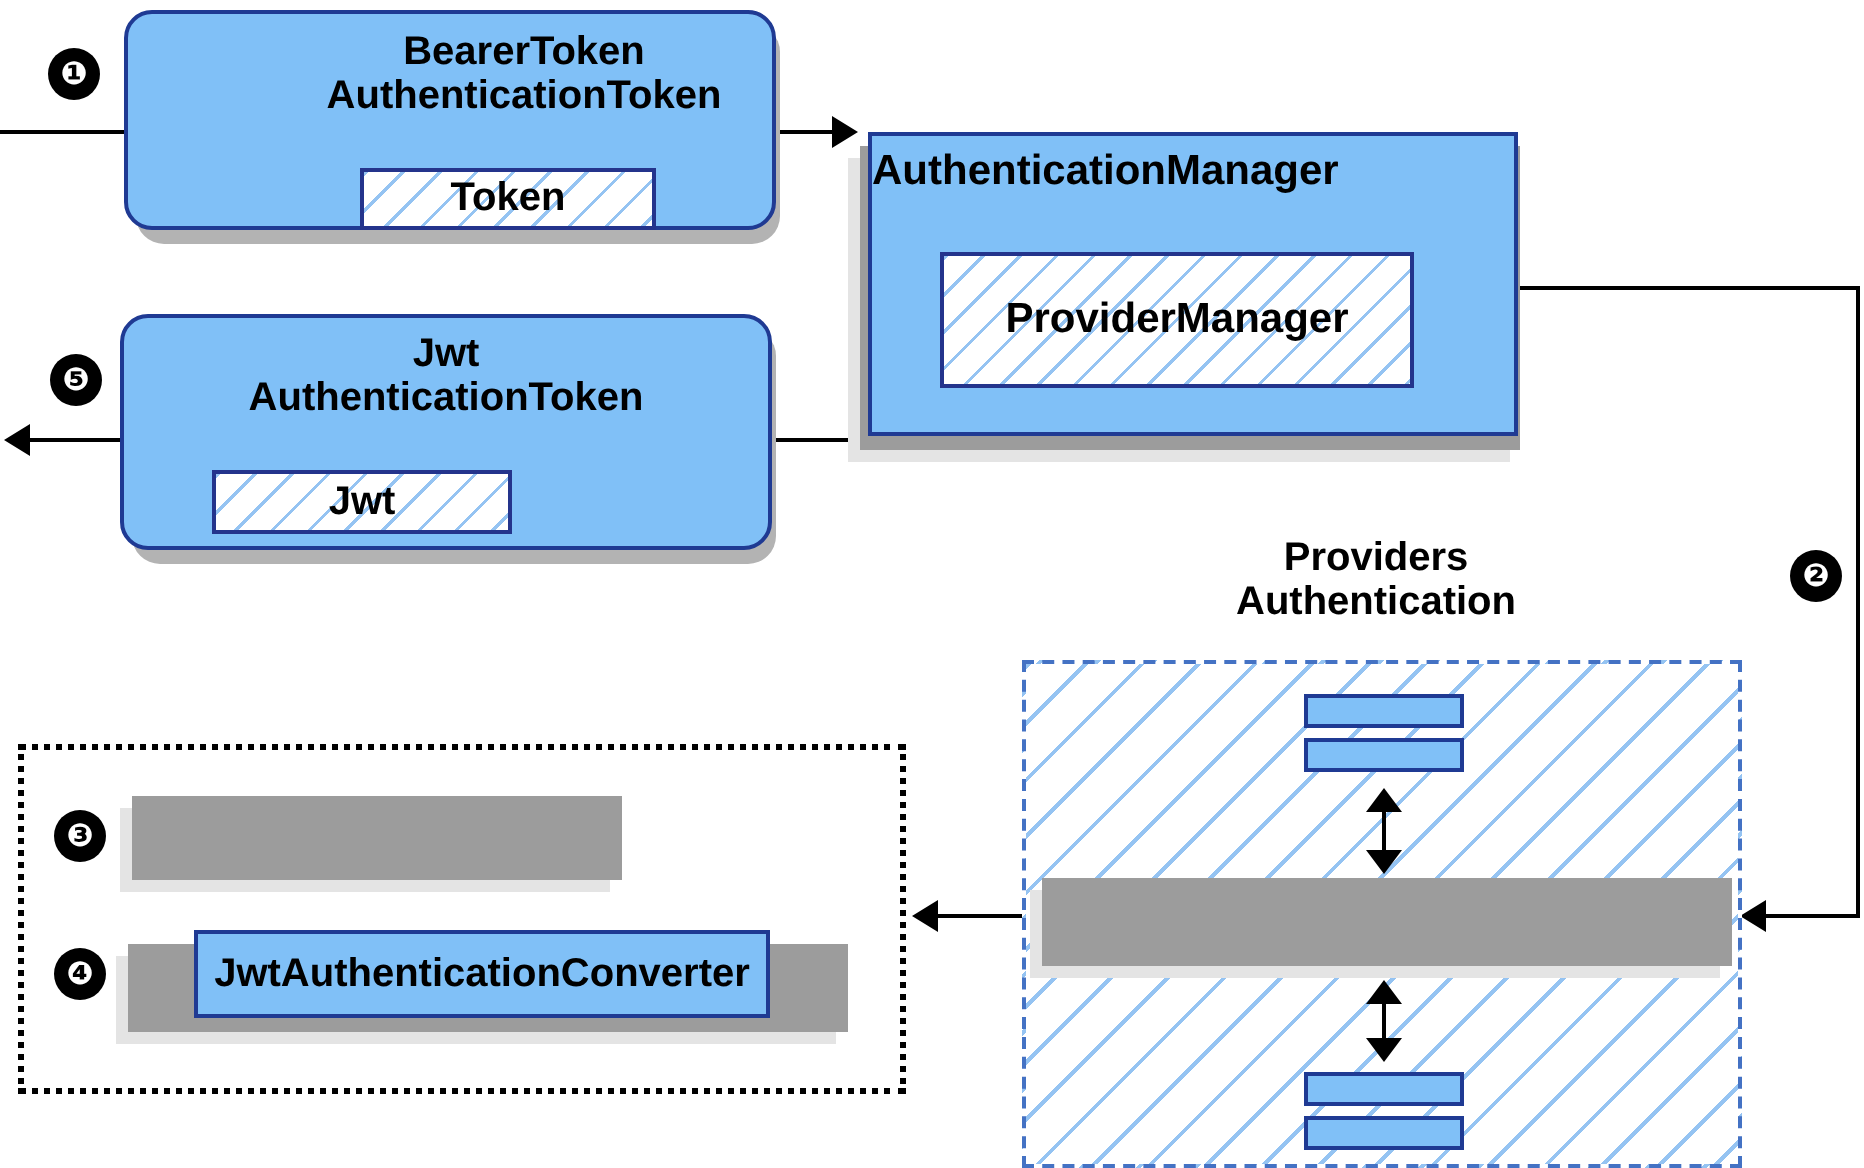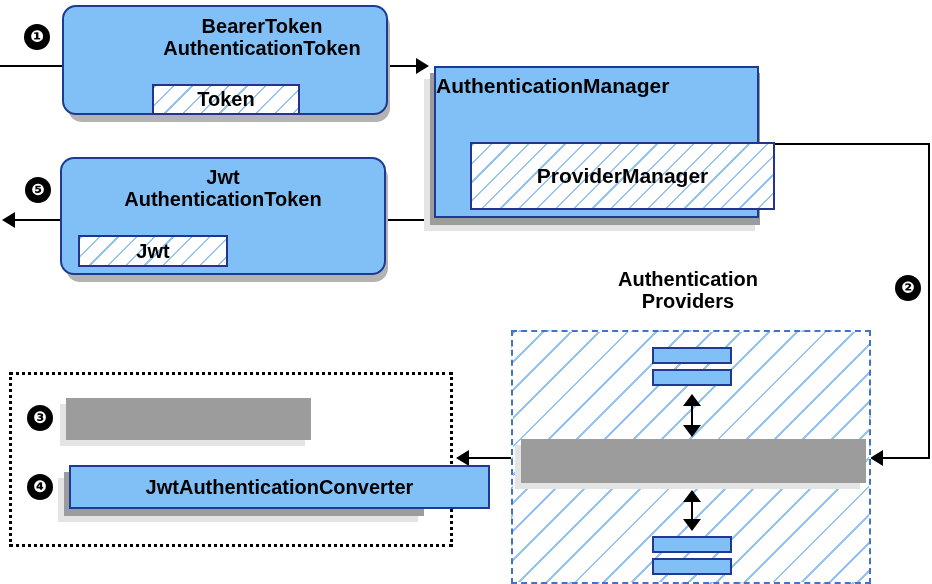"Token" .lbl-20 { margin-left: none -> 28px }
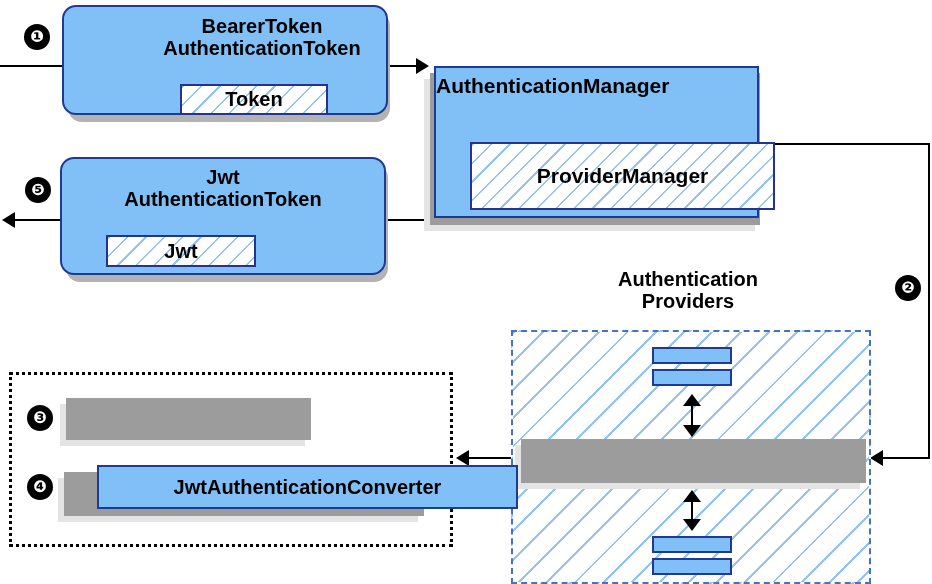"ProviderManager" div.abs { top: 74px -> 58px; width: 305px -> 237px }
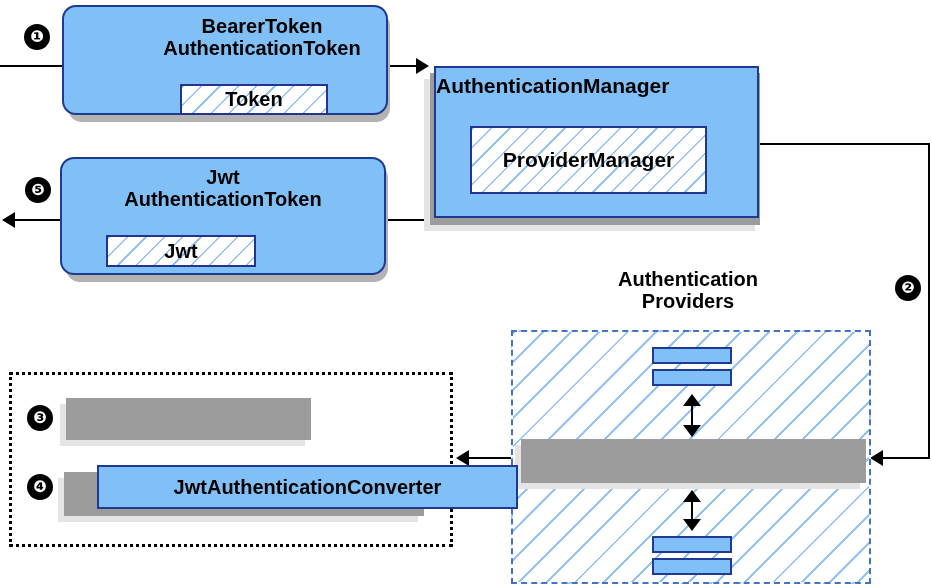"Authentication" div { order: before "Providers" -> after "Providers" }
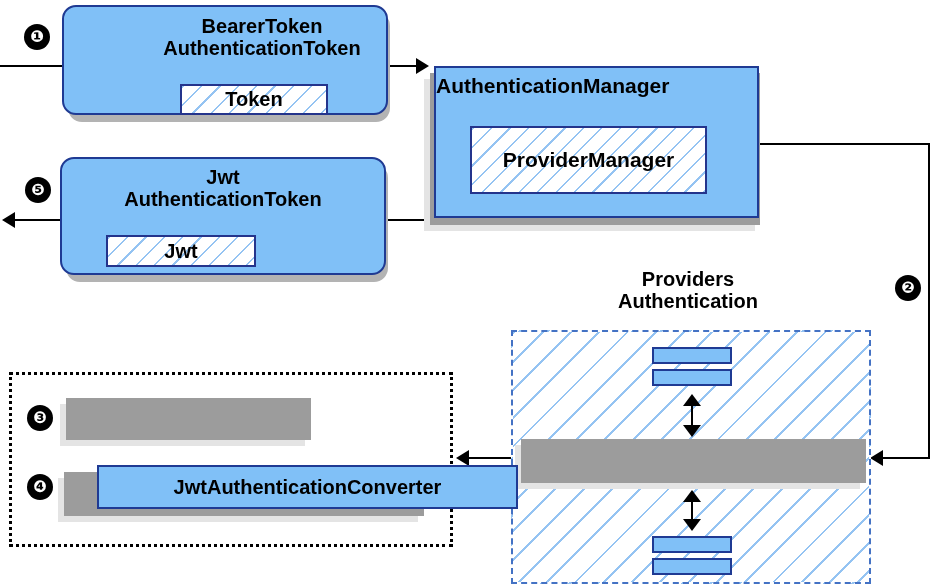"JwtAuthenticationConverter" div.abs { width: 421px -> 288px }
